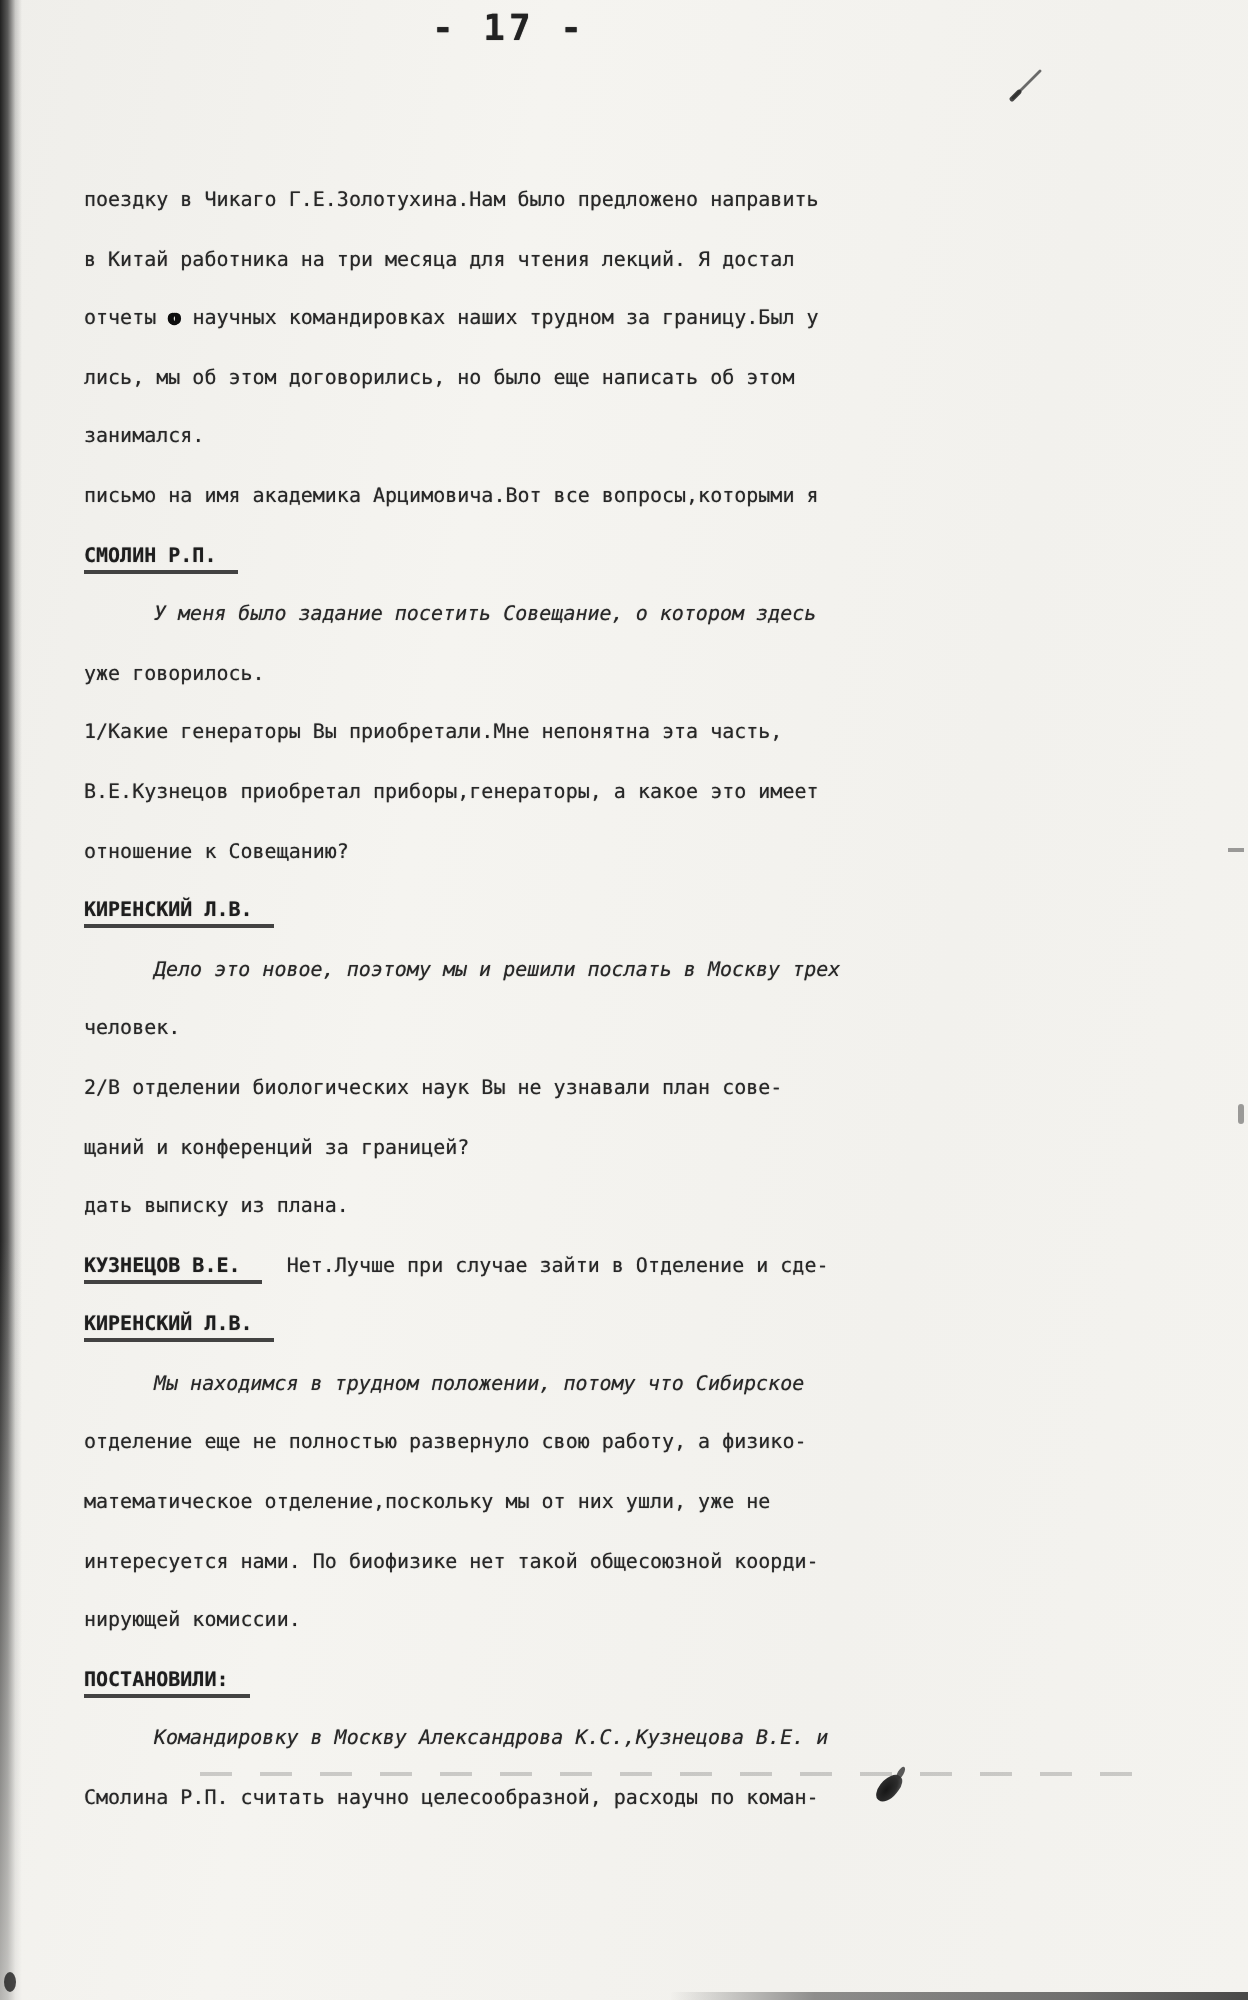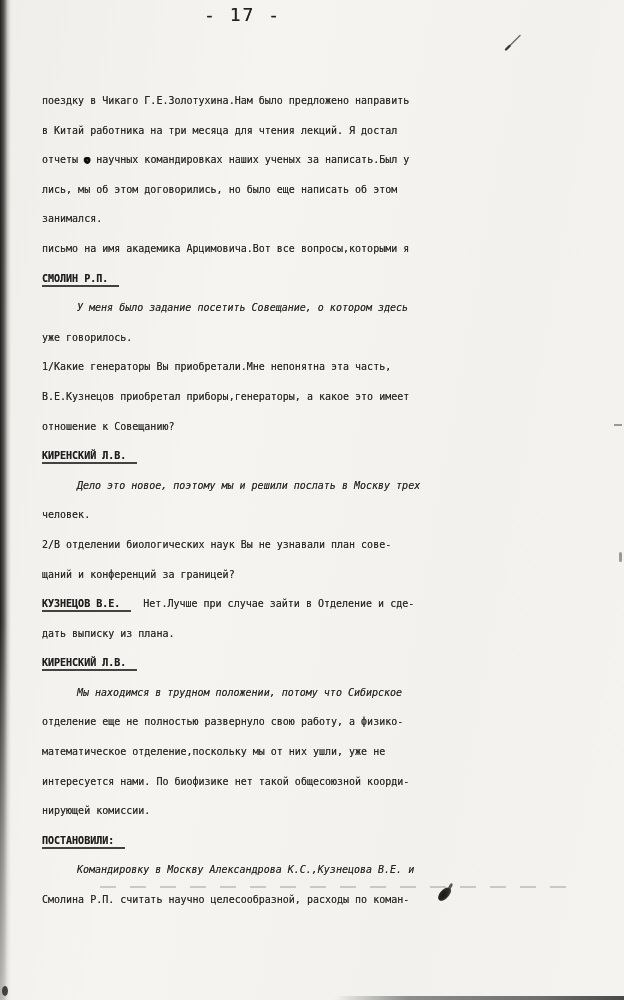"- 17 -" .page-number { font-weight: normal -> bold; left: 204px -> 216px }
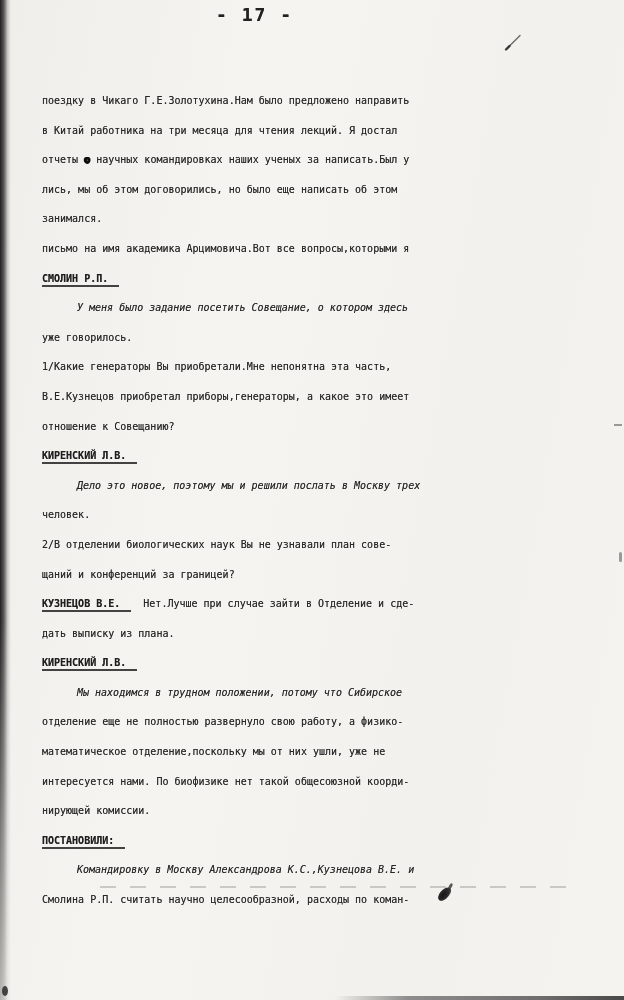"научных командировках наших ученых за" span { text: ученых за написать.Был -> трудном за границу.Был }
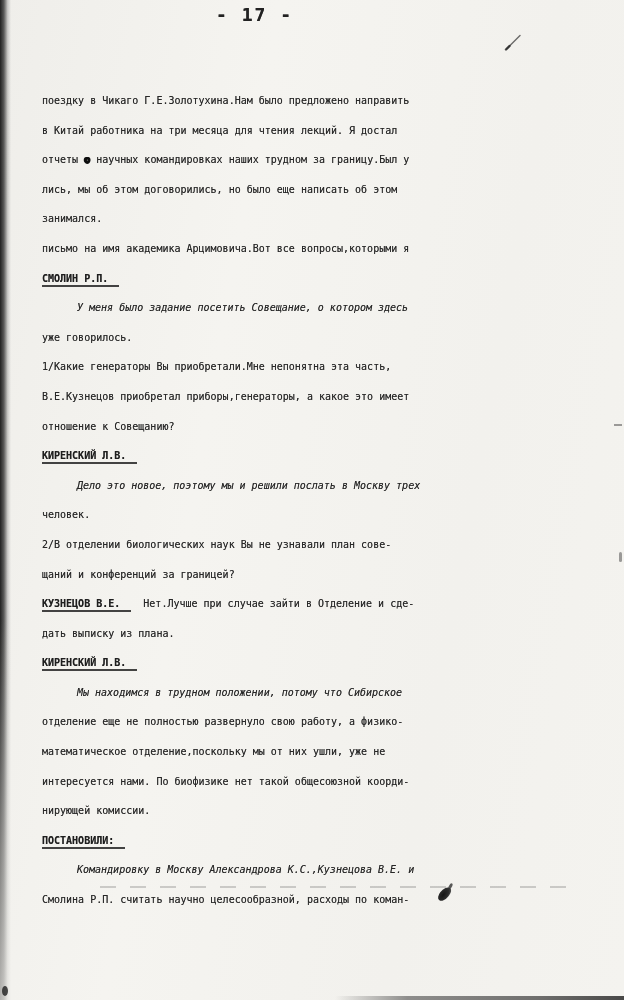"КУЗНЕЦОВ В.Е. Нет.Лучше при случае" div.line { order: before "дать выписку из плана." -> after "дать выписку из плана." }
